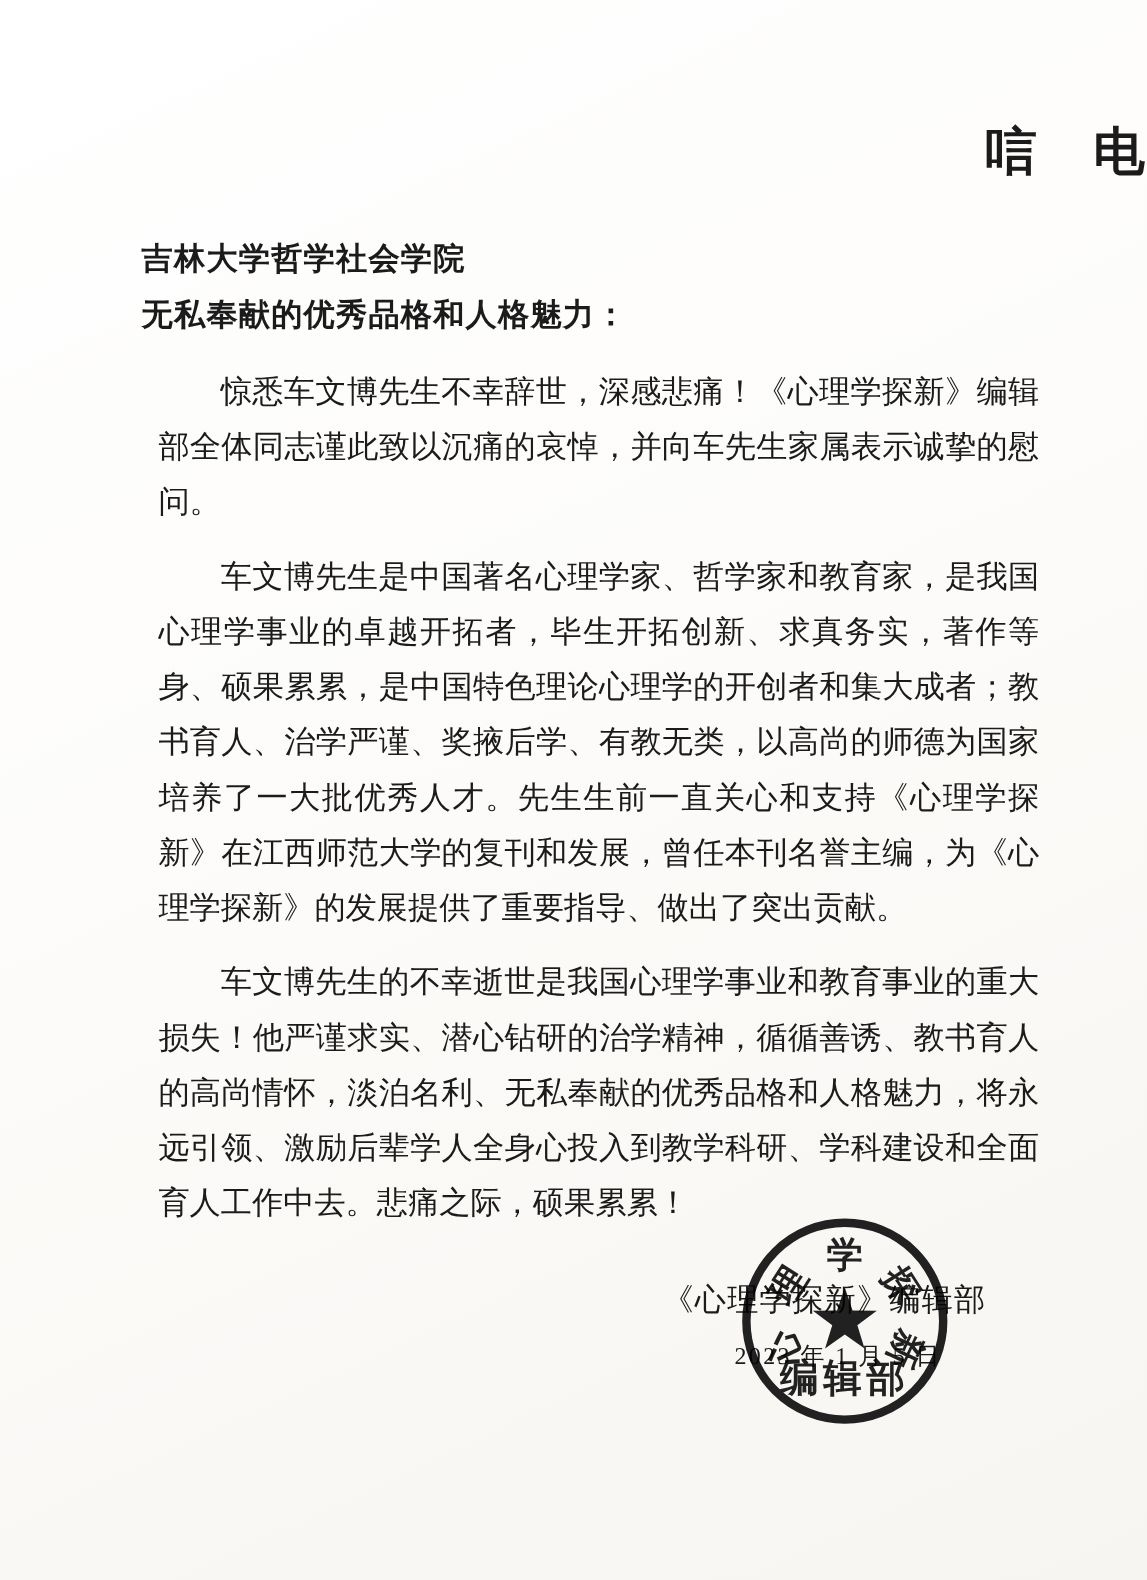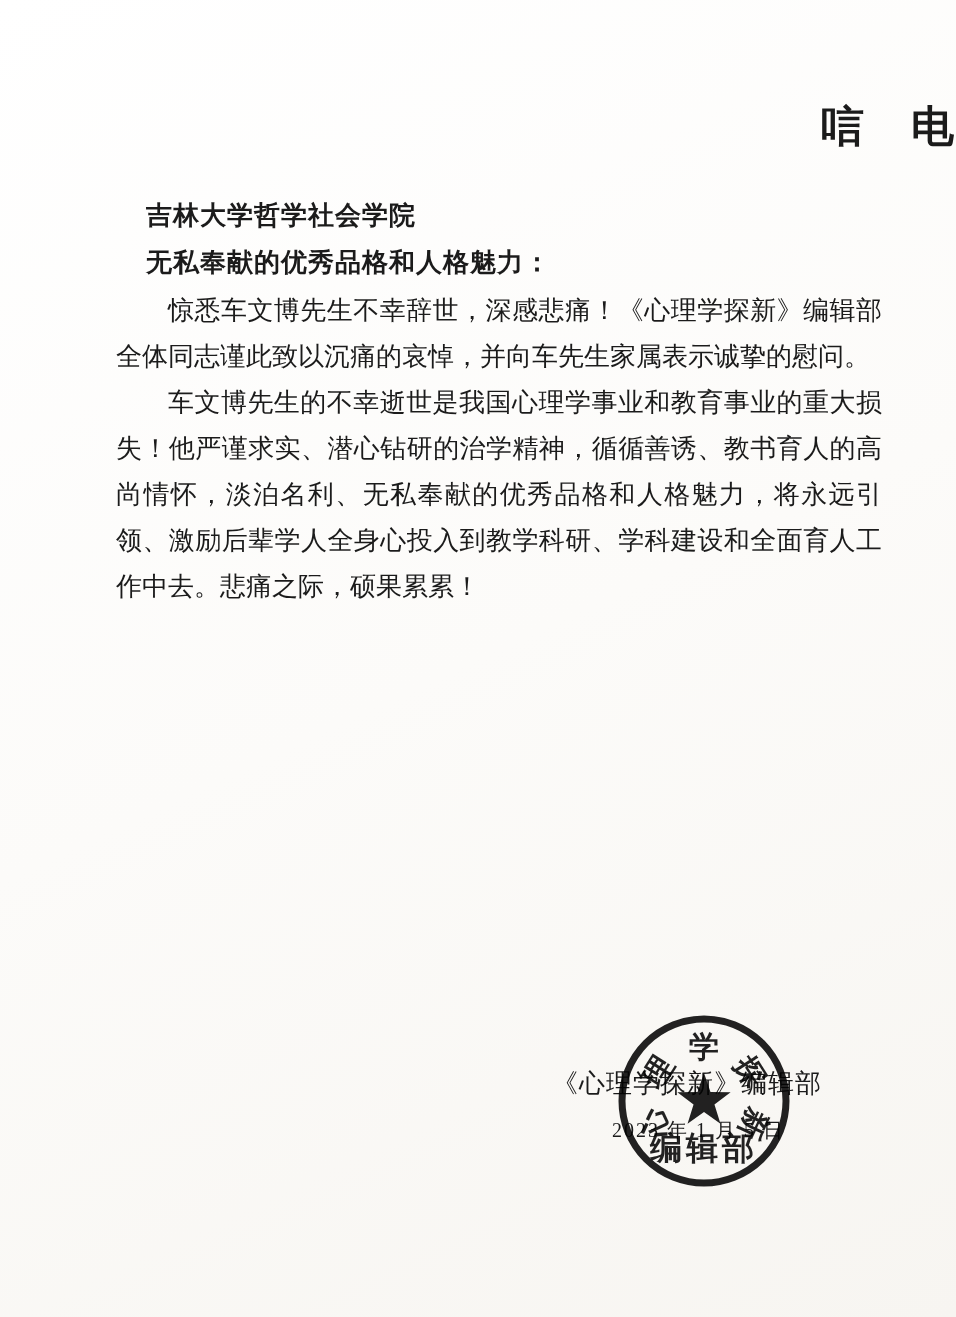"吉林大学哲学社会学院" .addressee .line { margin-left: 28px -> none }
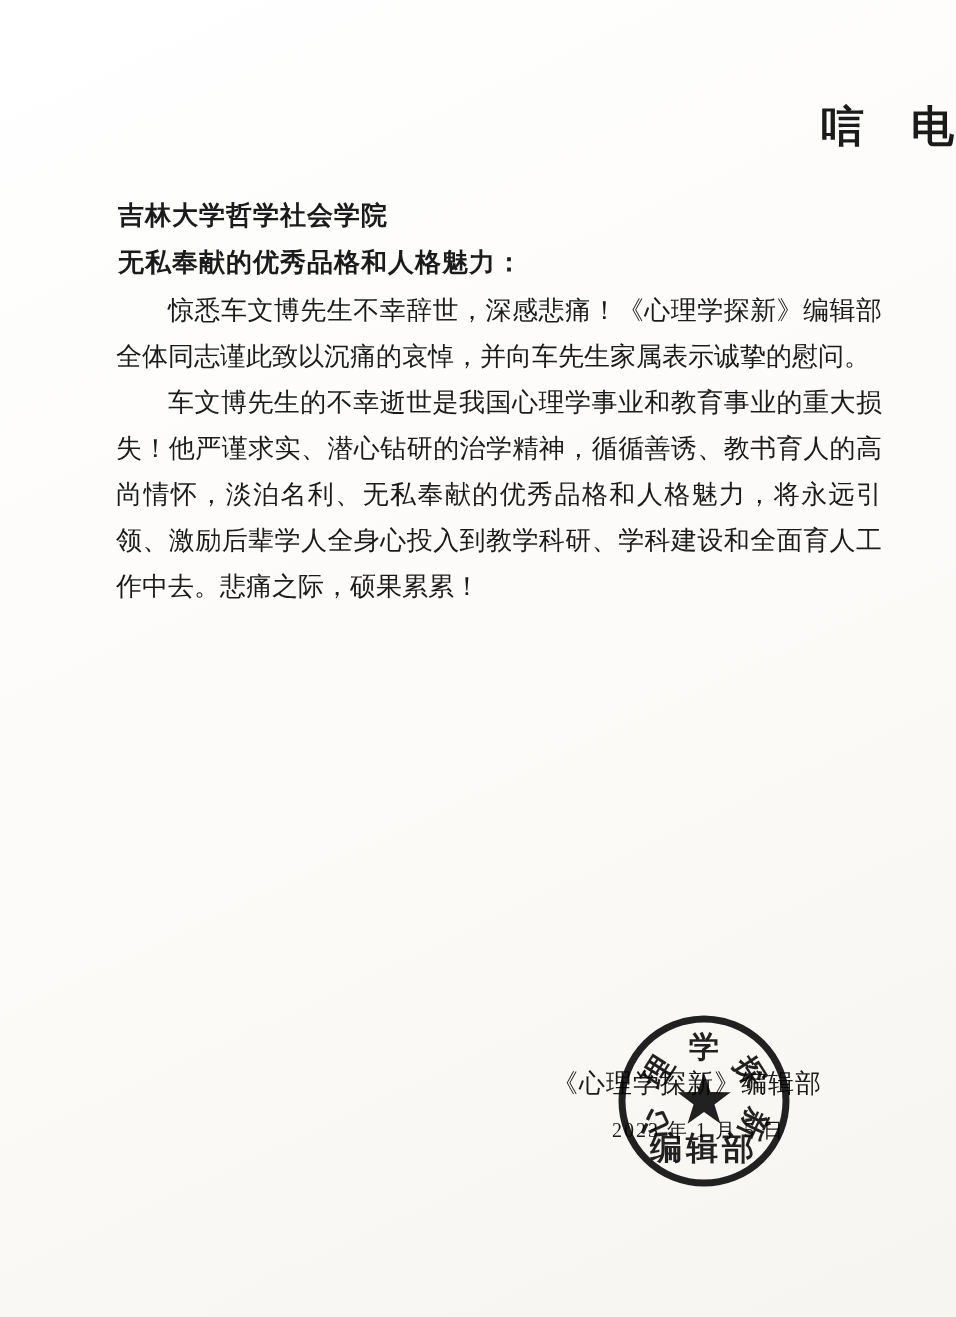"惊悉车文博先生不幸辞世，深感悲痛！《心理学探新》编辑部全体同志谨此致以沉痛的哀悼" .body-text p { margin: 0 -> 16px }
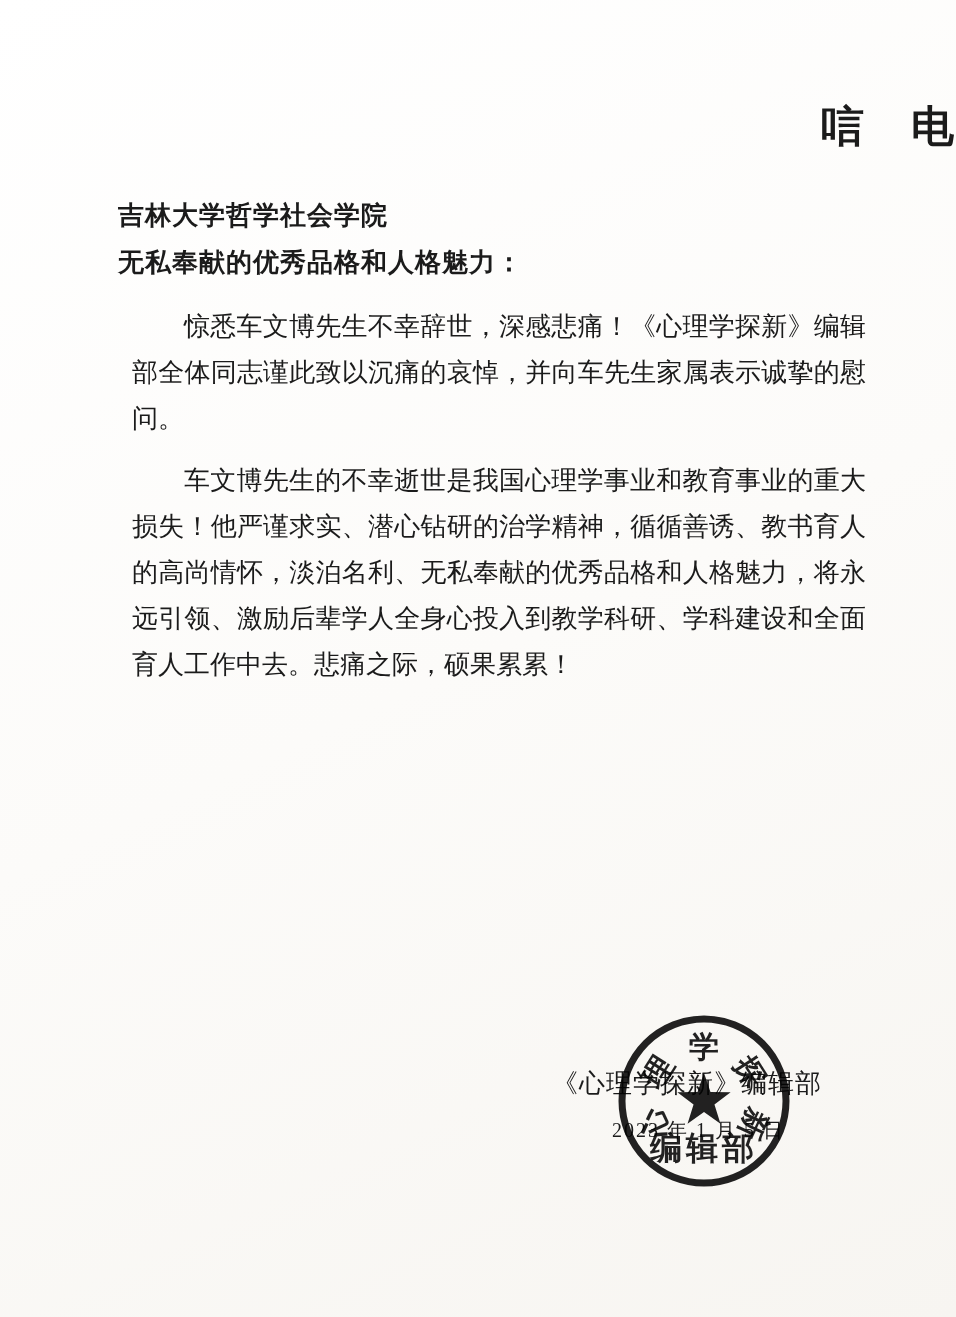"车文博先生是中国著名心理学家、哲学家和教育家，是我国心理学事业的卓越开拓者，毕生" p { html: none -> <p>车文博先生是中国著名心理学家、哲学家和教育家，是我国心理学事业的卓越开拓者，毕生开拓创新、求真务实，著作等身、硕果累累，是中国特色理论心理学的开创者和集大成者；教书育人、治学严谨、奖掖后学、有教无类，以高尚的师德为国家培养了一大批优秀人才。先生生前一直关心和支持《心理学探新》在江西师范大学的复刊和发展，曾任本刊名誉主编，为《心理学探新》的发展提供了重要指导、做出了突出贡献。</p> }
